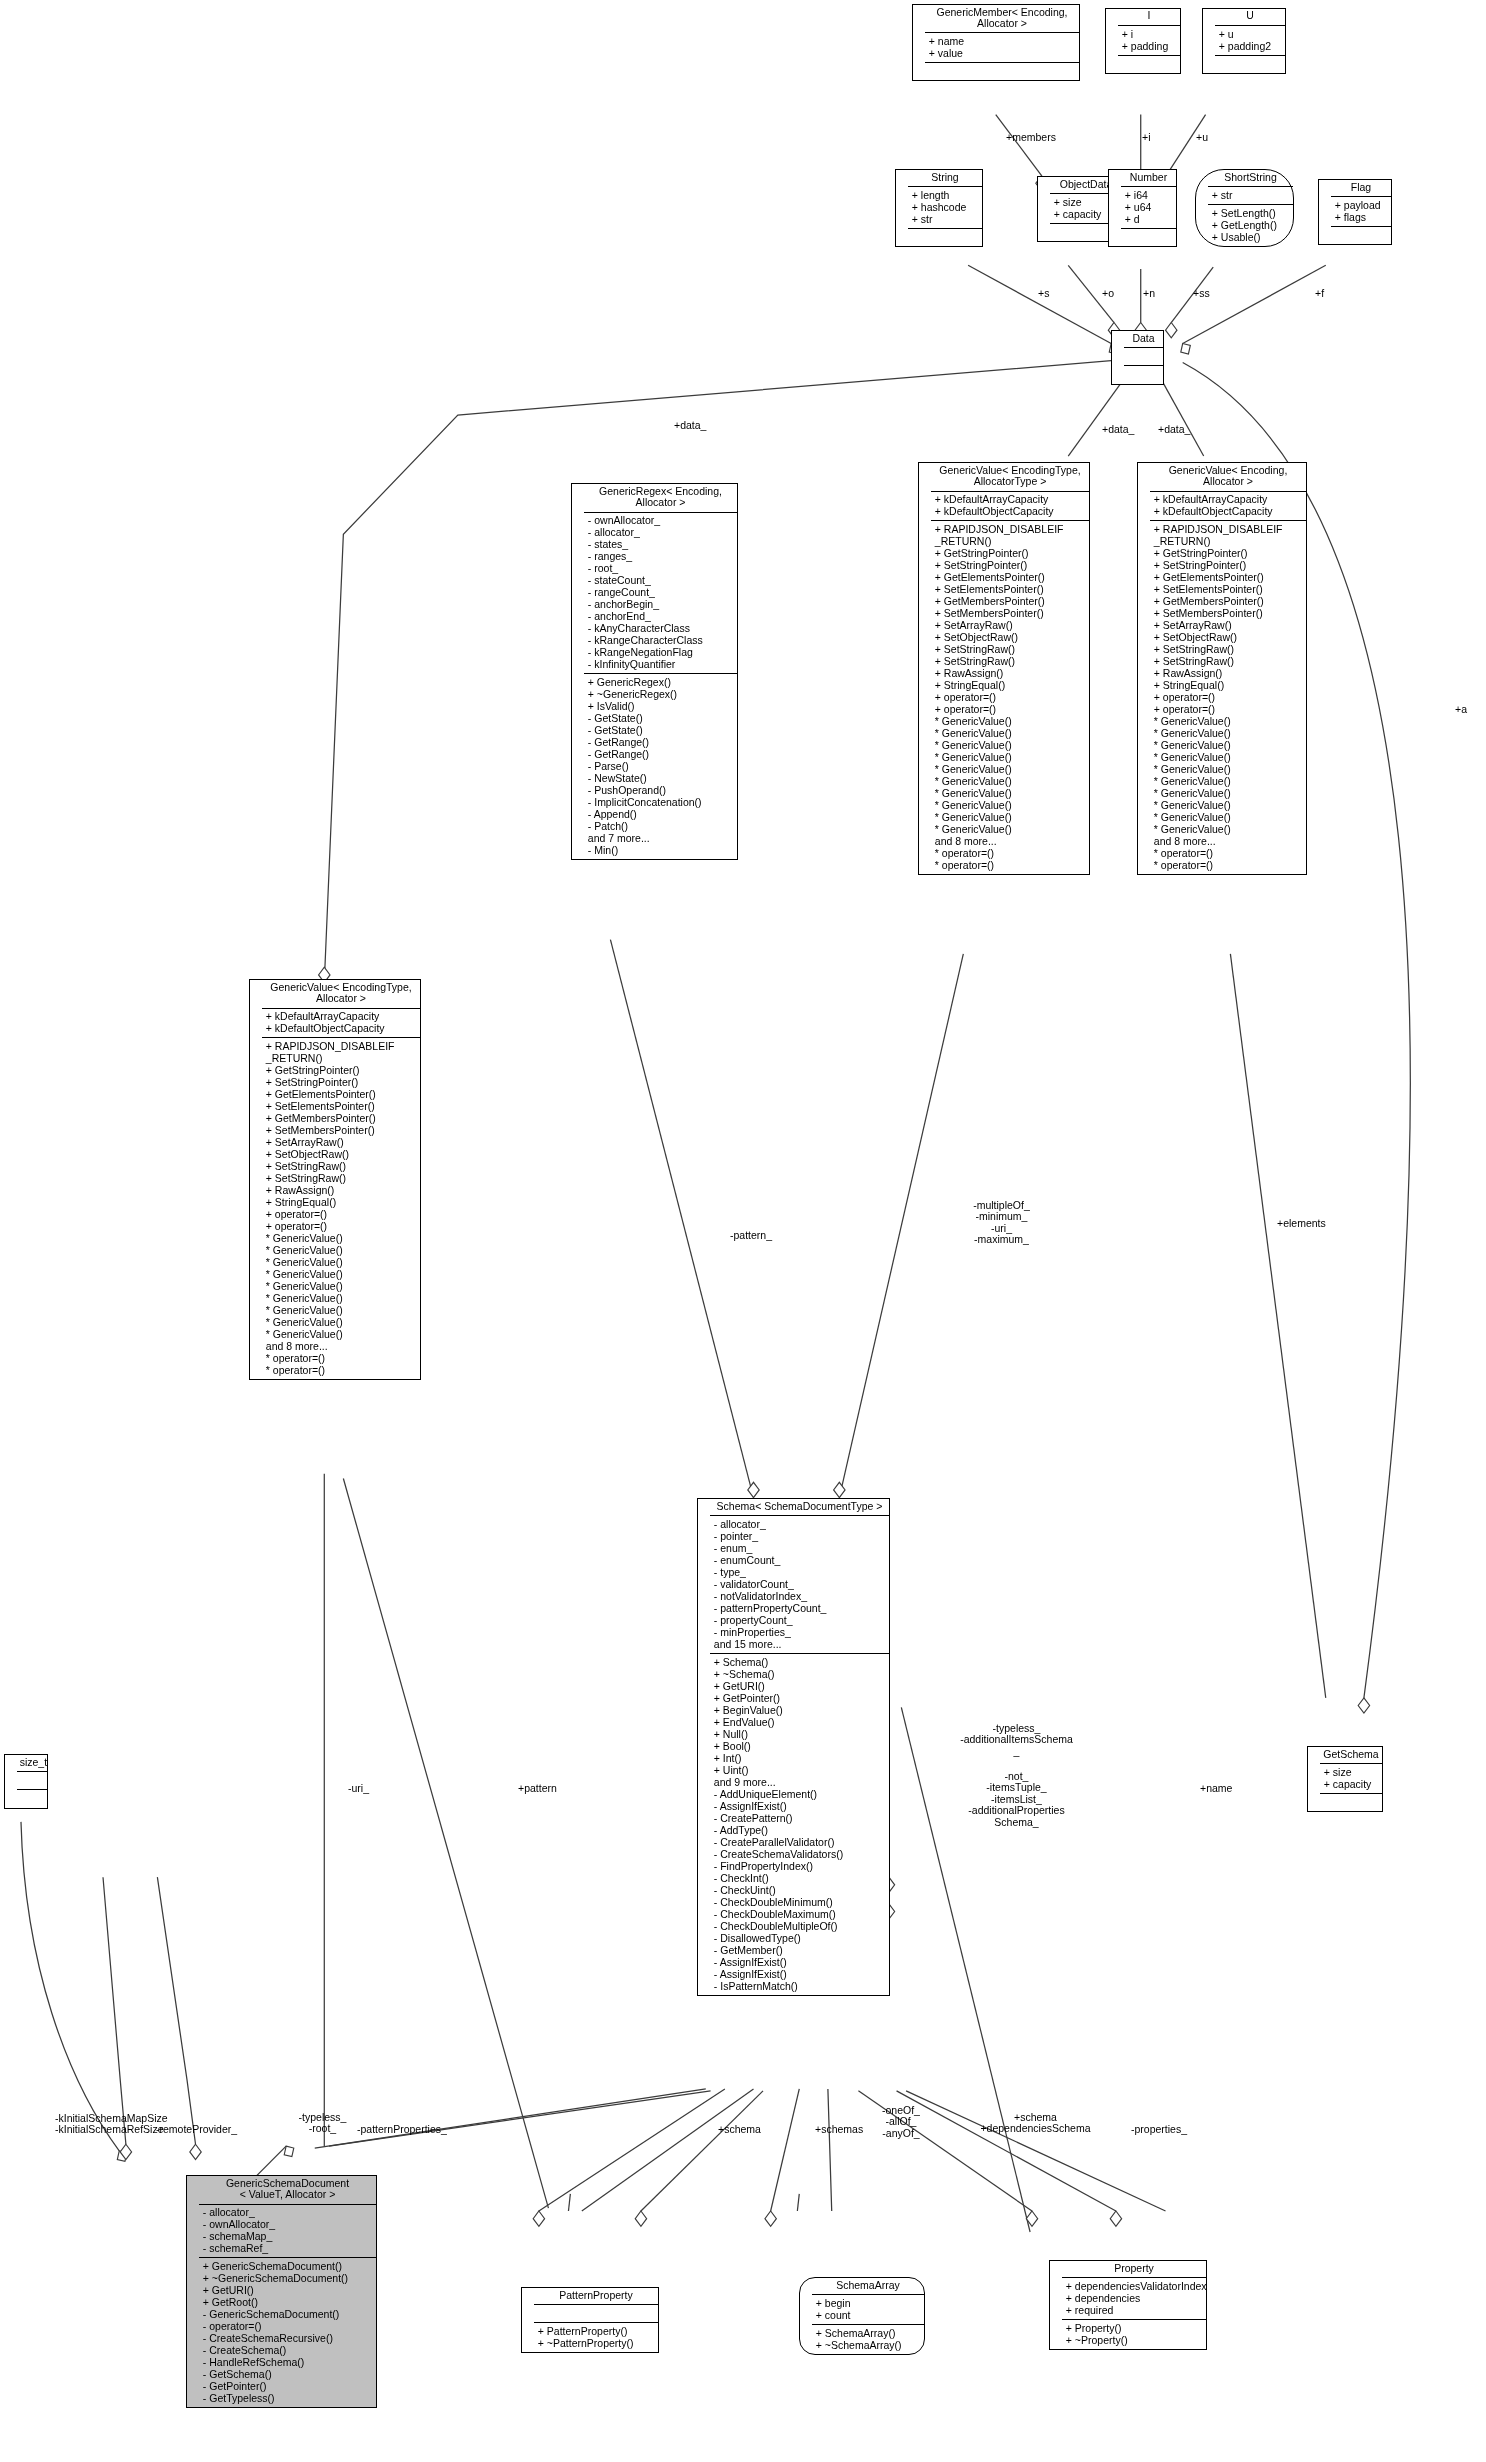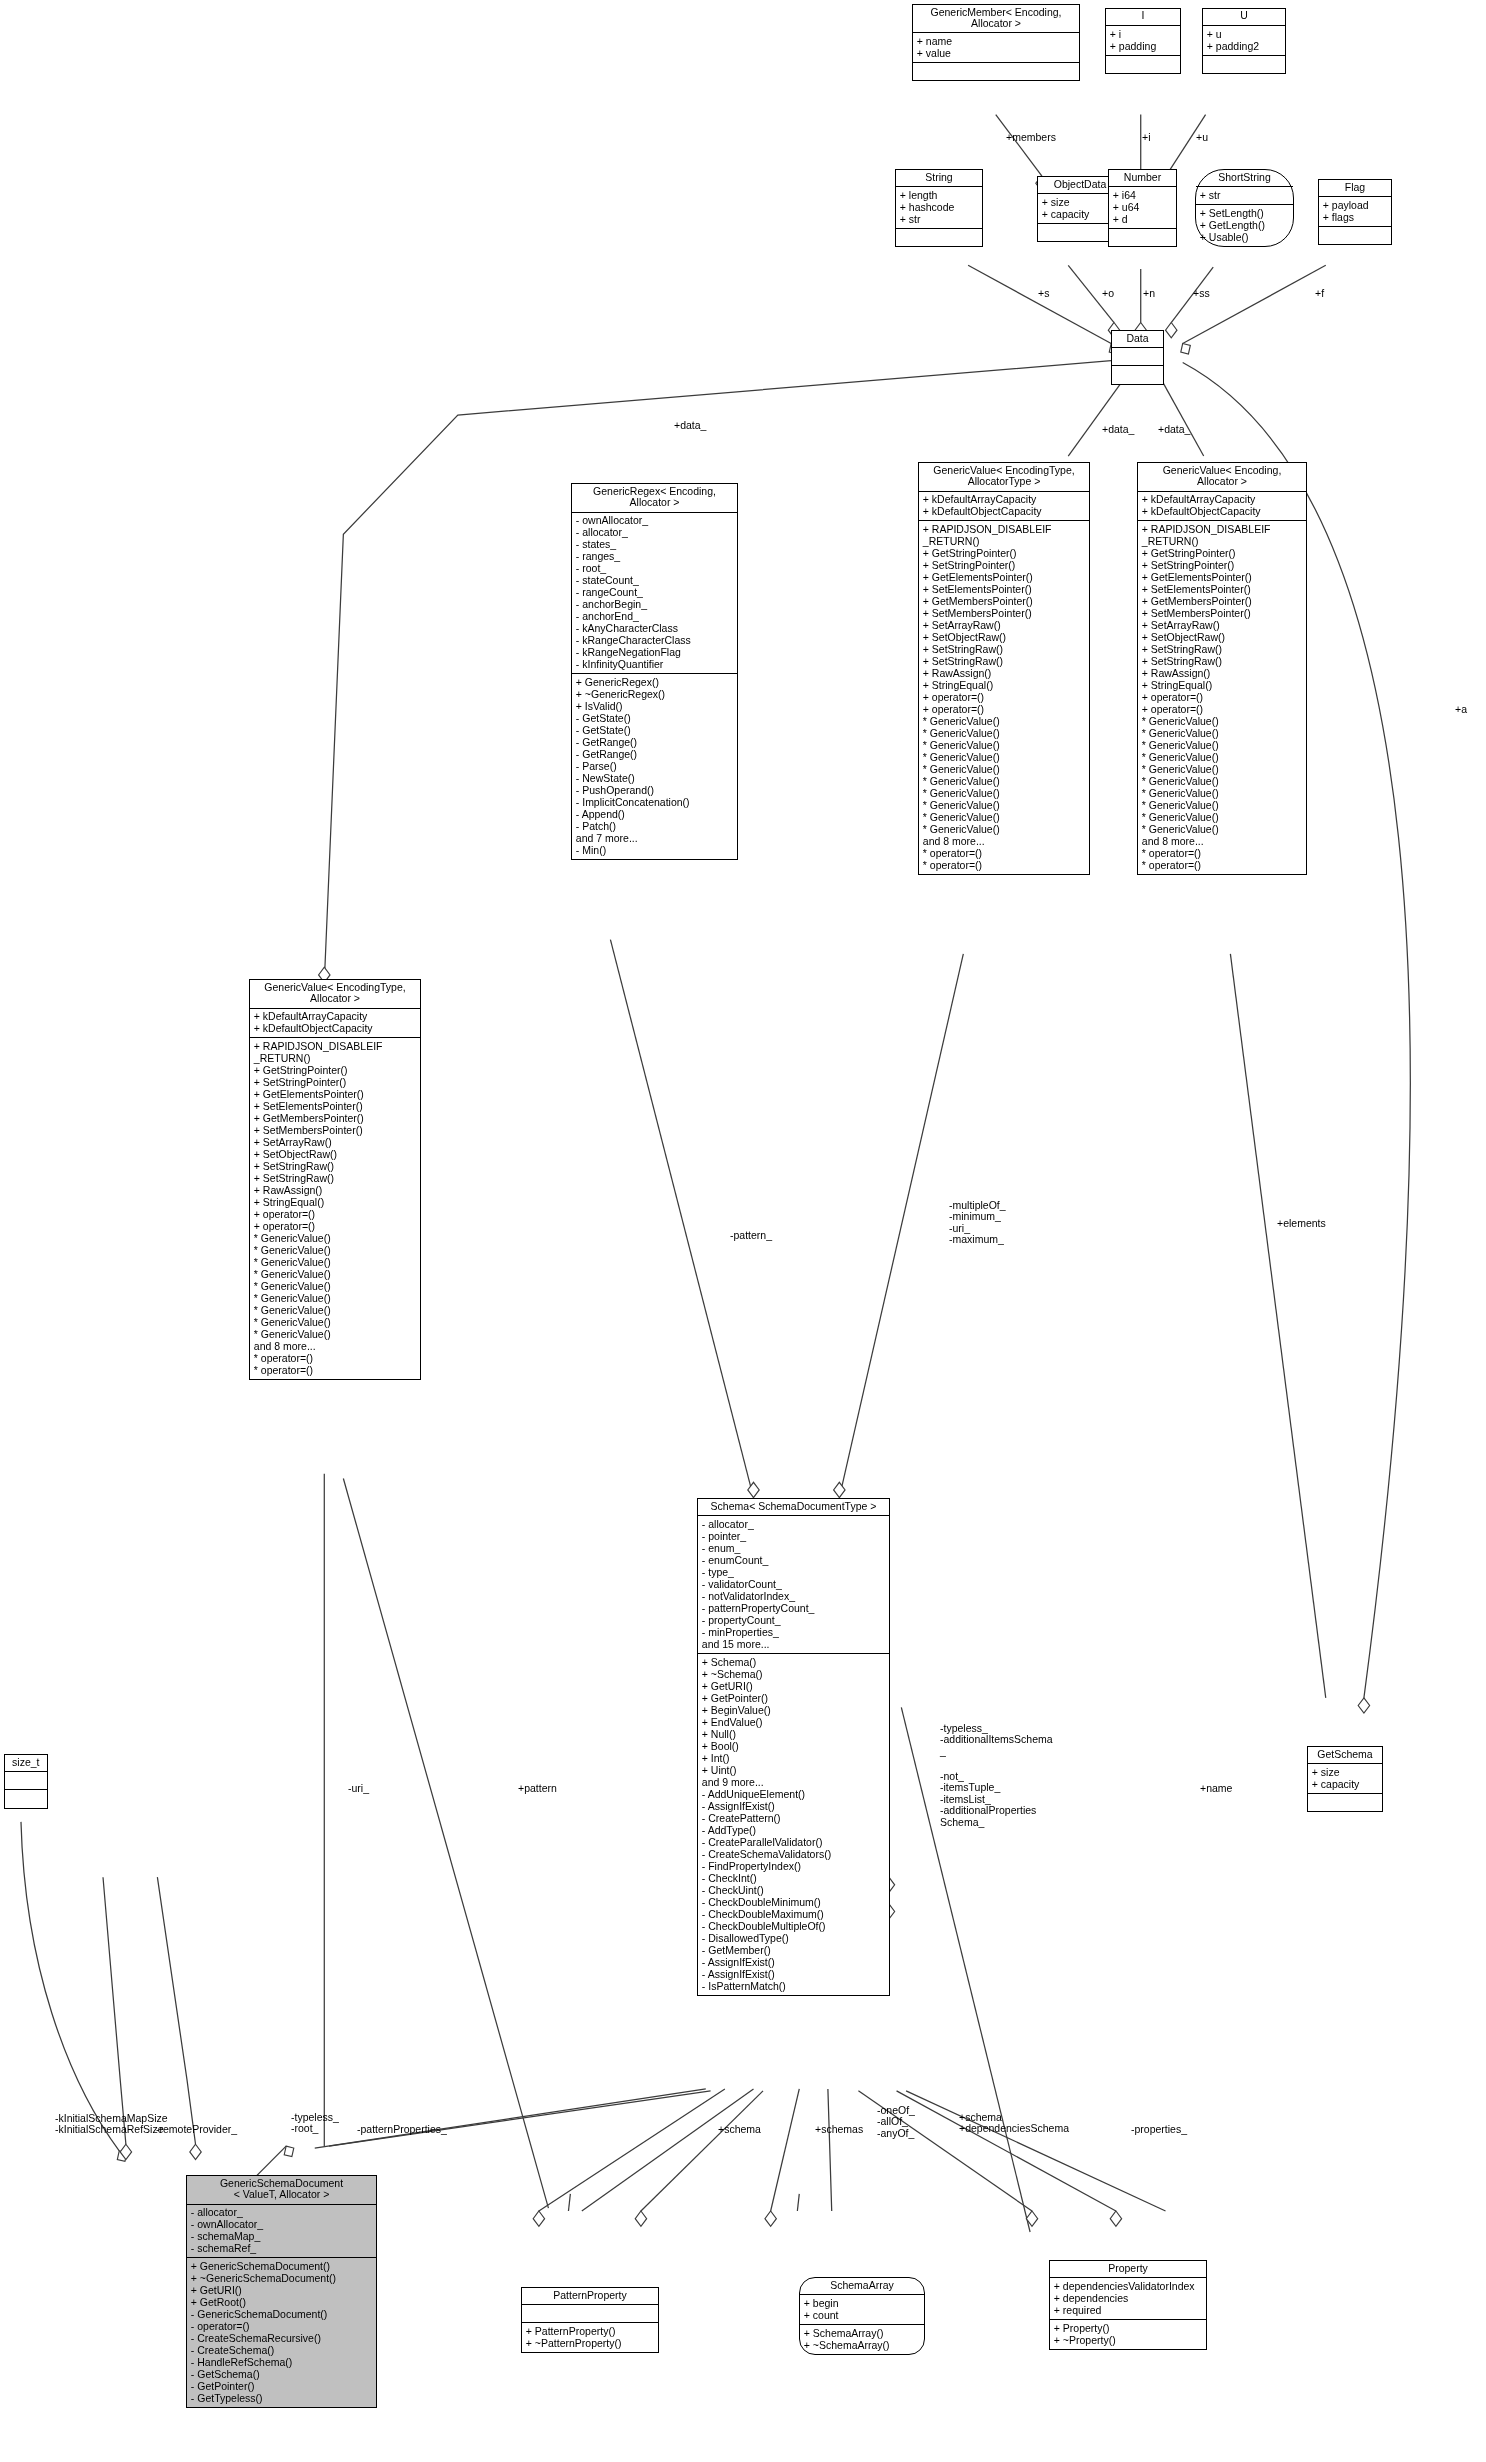"GenericMember< Encoding," .node { padding-left: none -> 12px }
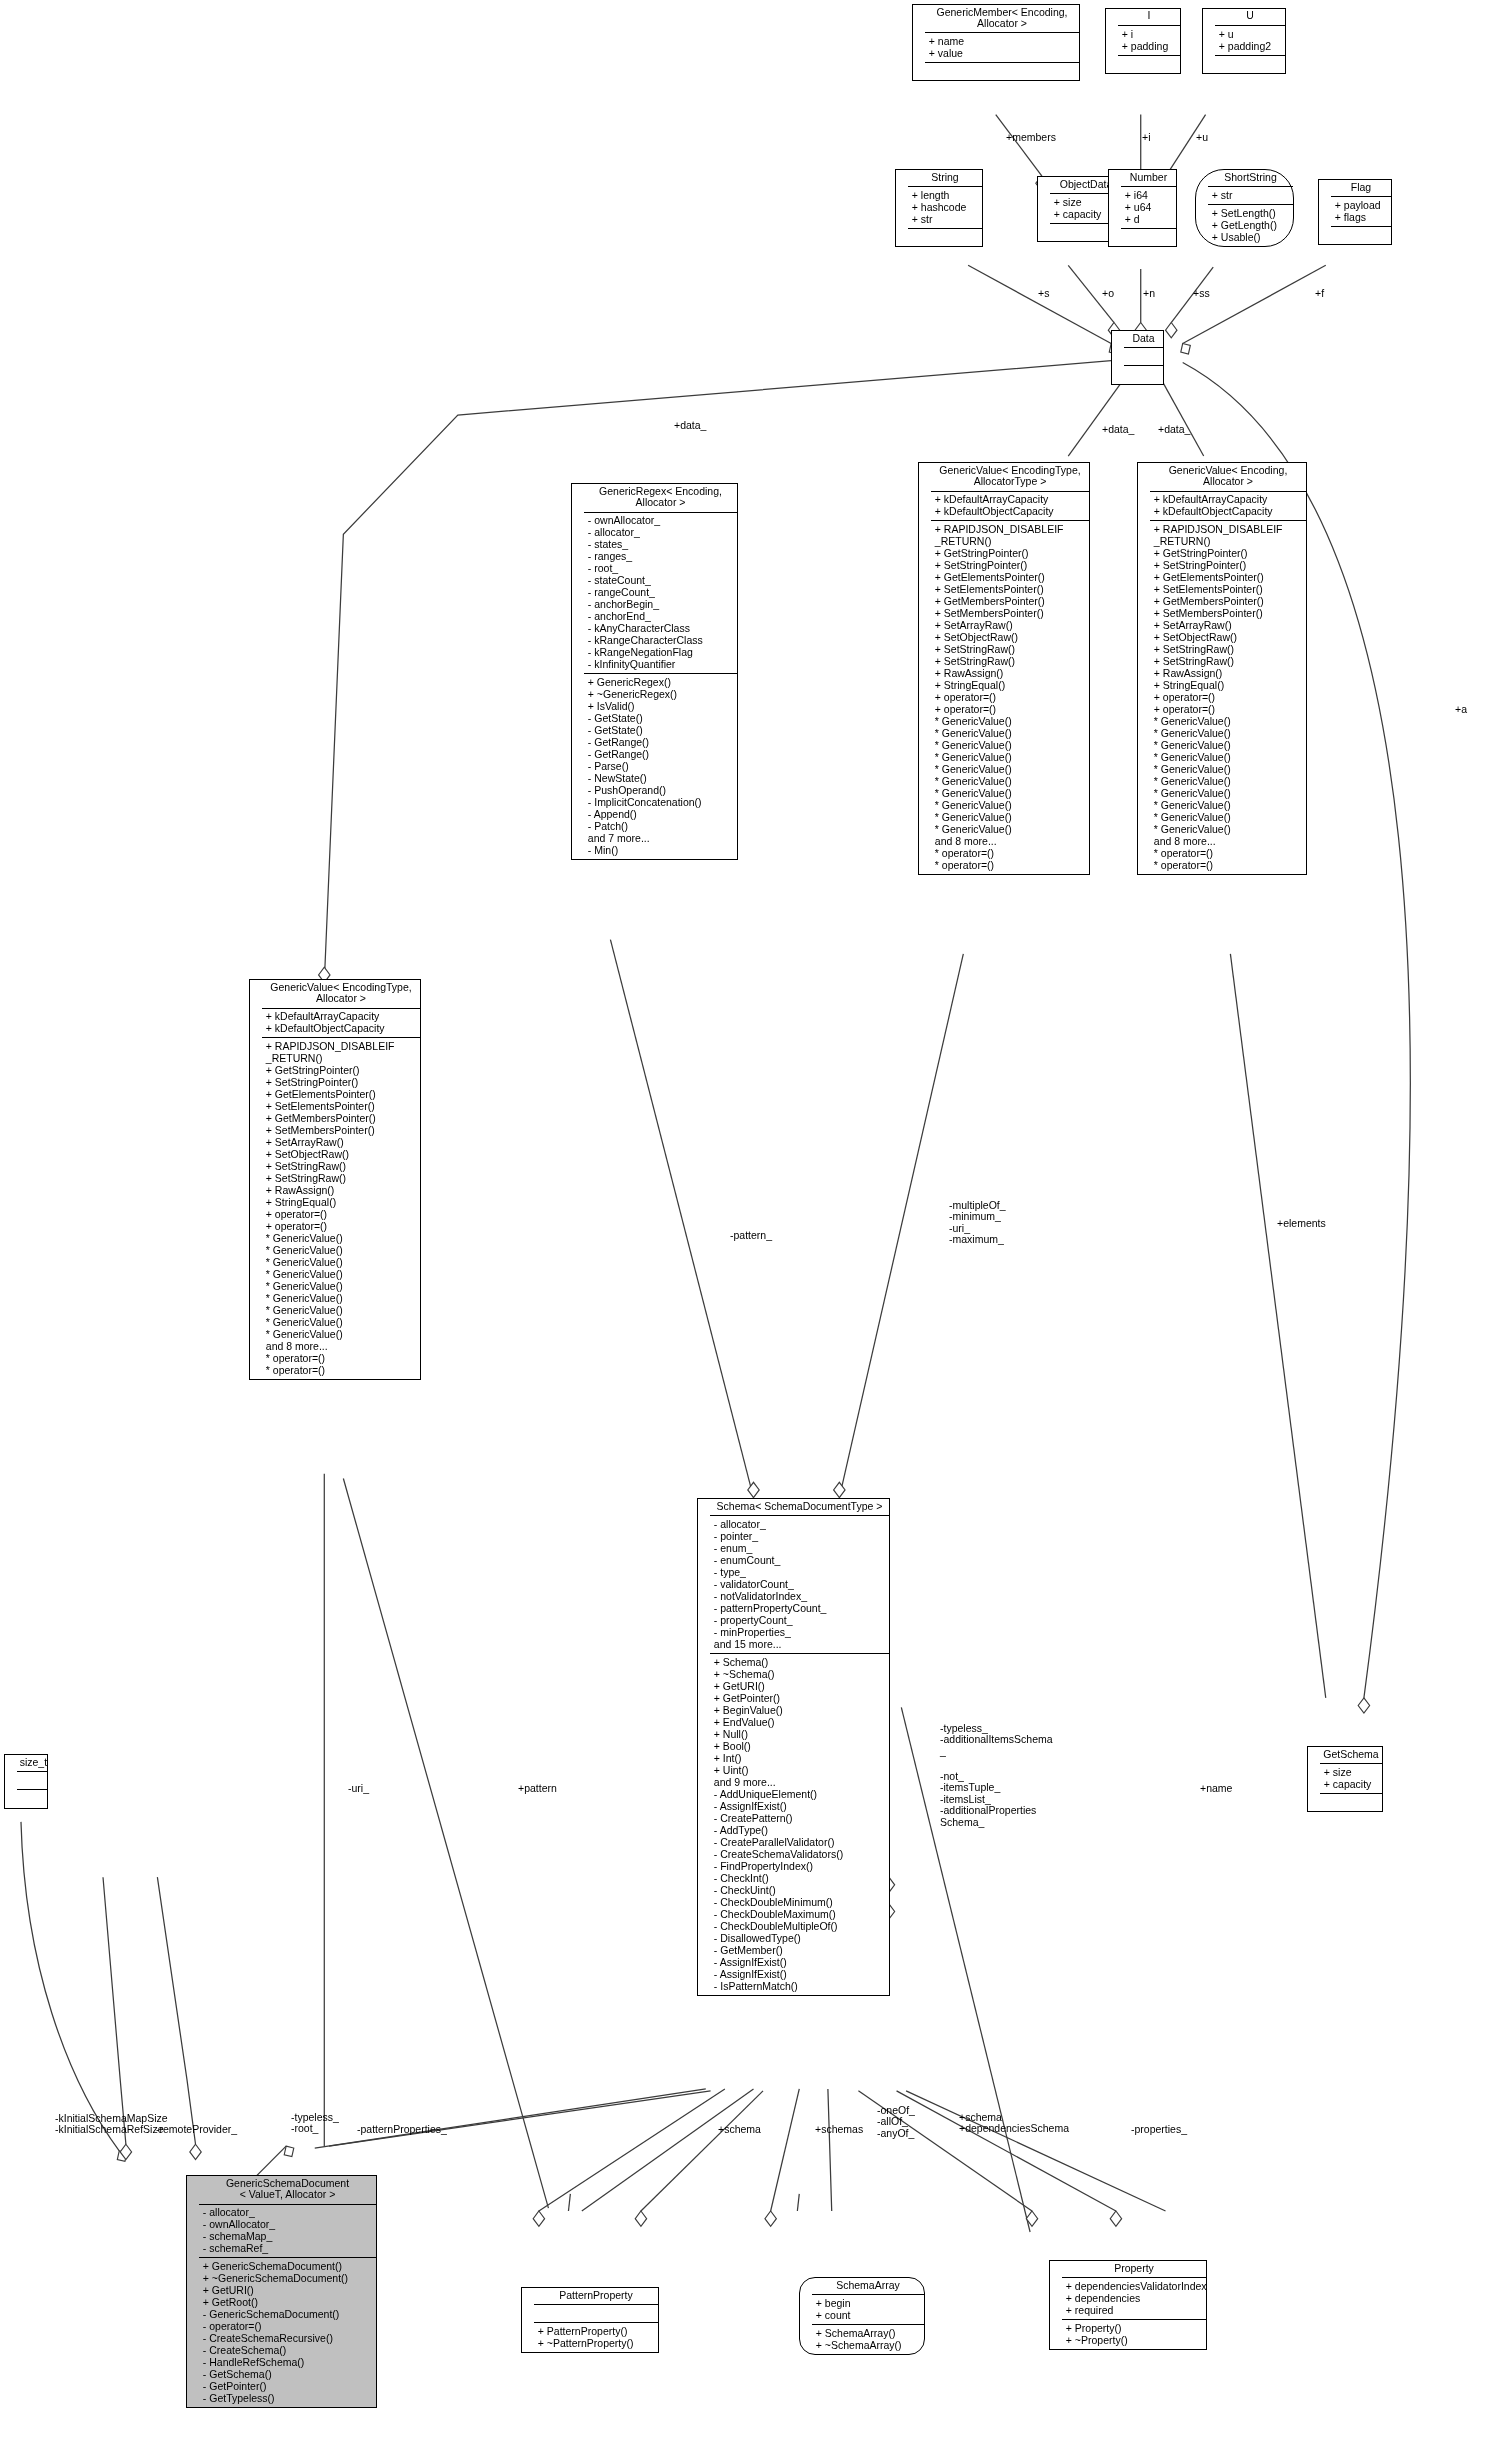"+members" .elabel { text-align: left -> center }
